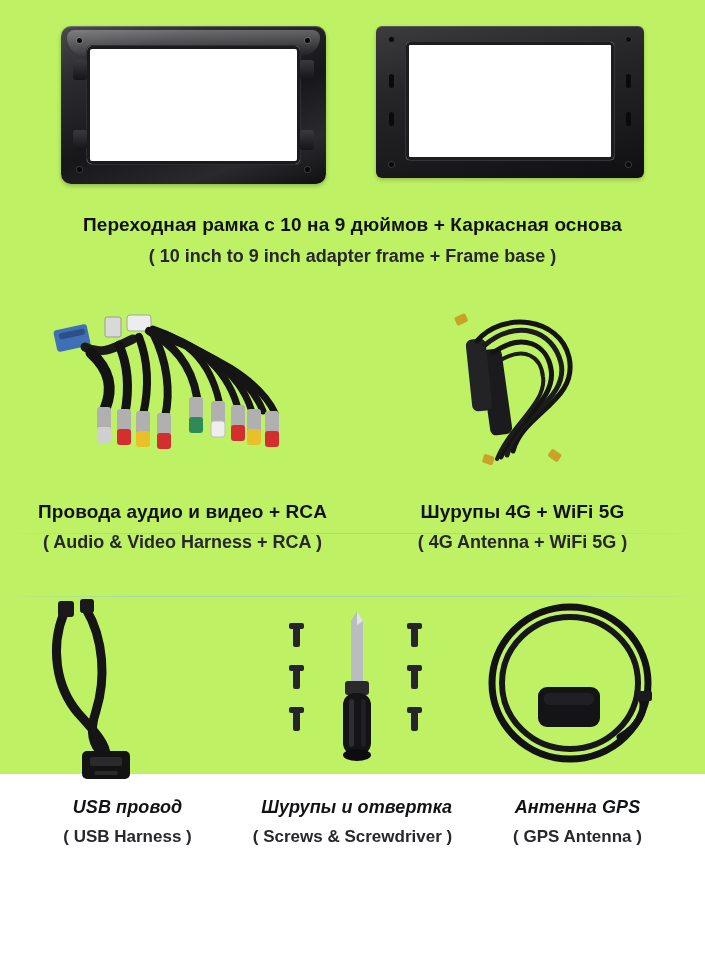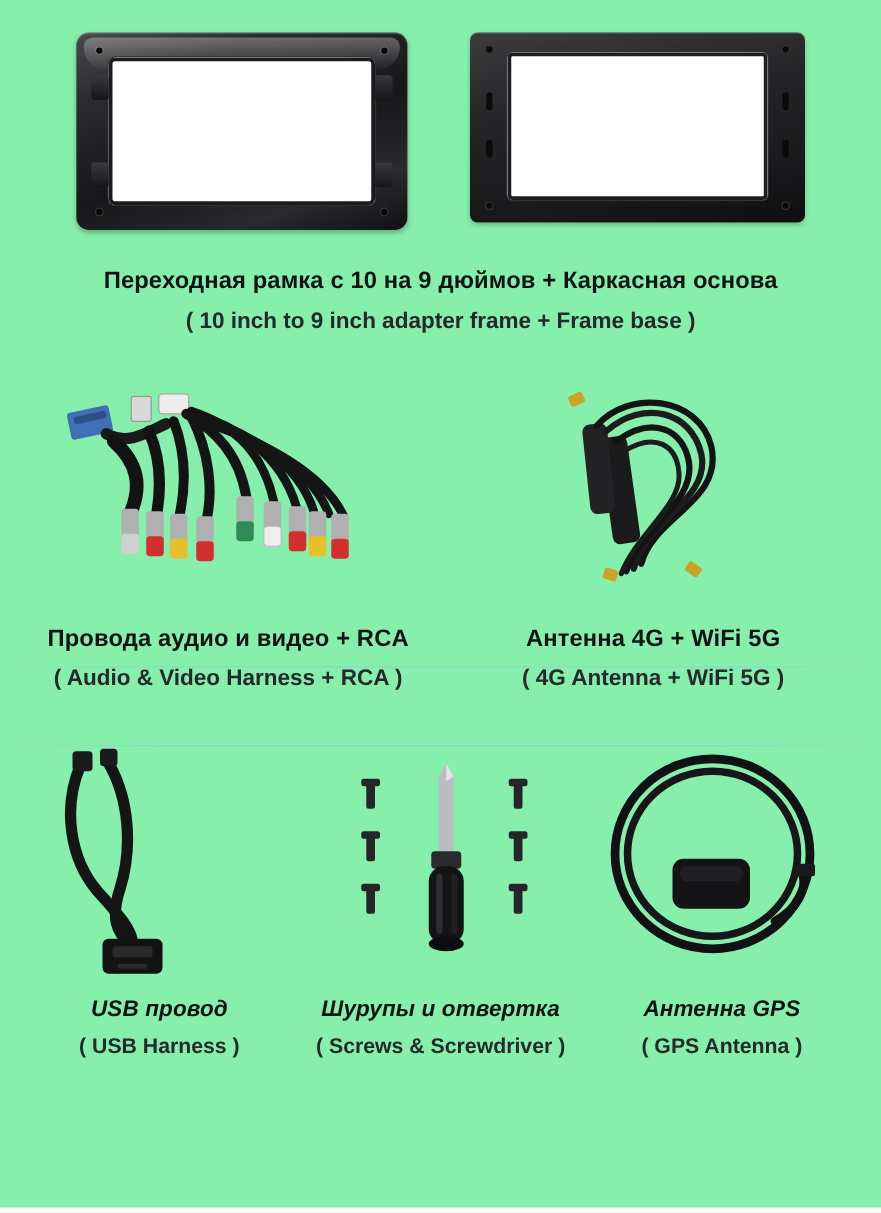"Переходная рамка с 10 на" .page { background: #86efac -> #bef264; height: 966px -> 774px }
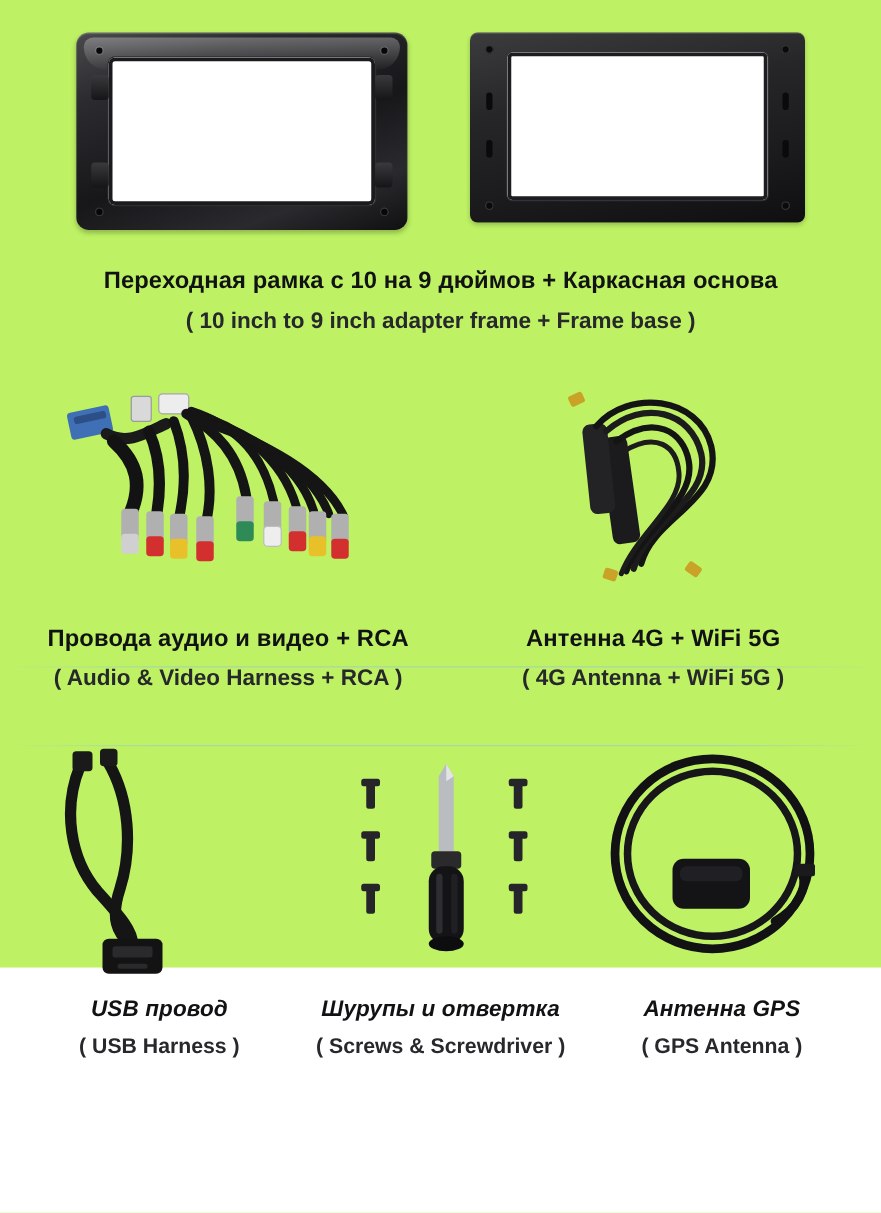"Антенна 4G + WiFi 5G" div.cap-ru { text: Антенна -> Шурупы }
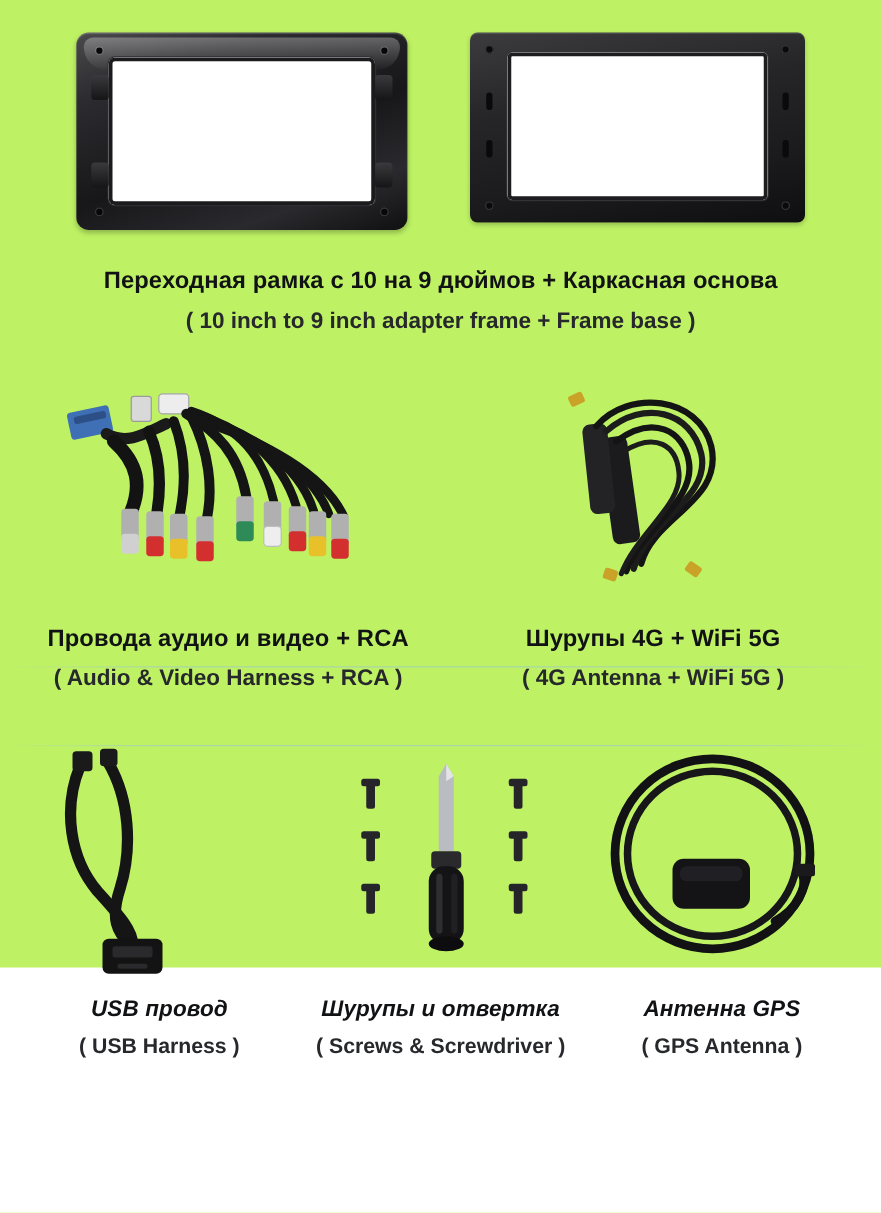"Шурупы и отвертка" div.caption-block { text-align: none -> right }
